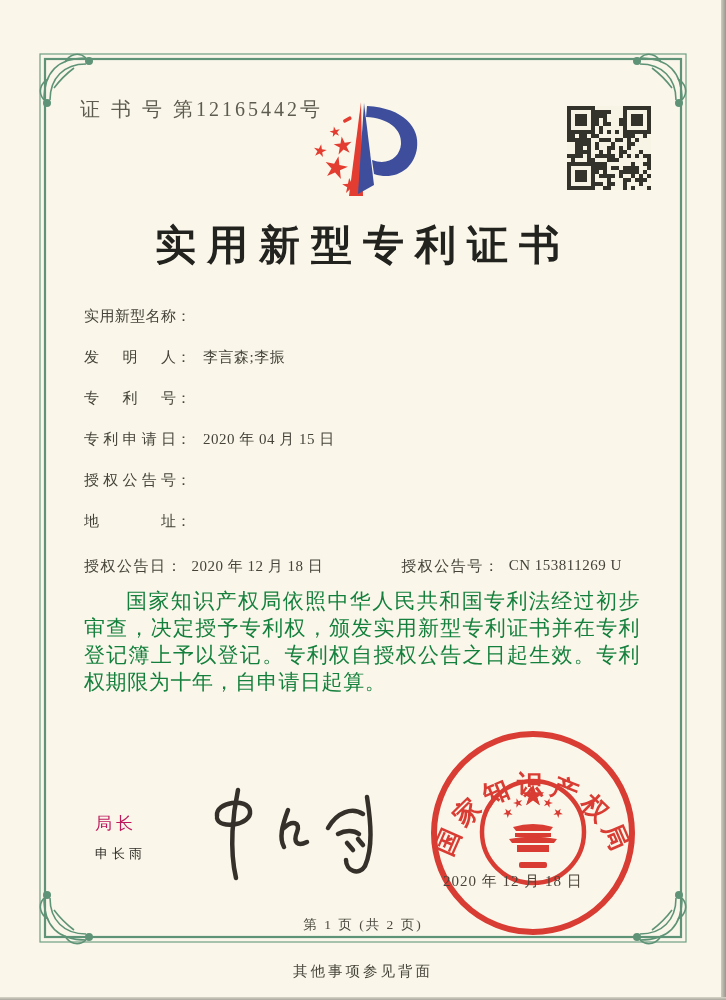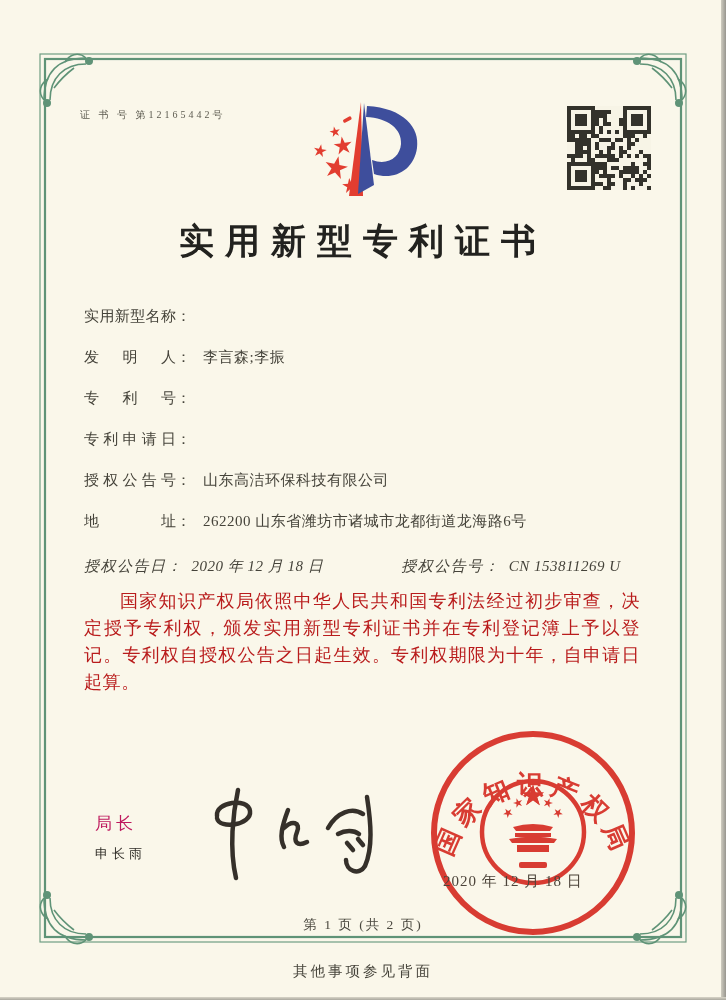"证 书 号 第12165442号" .cert-no { font-size: 10px -> 20px; top: 108px -> 96px }
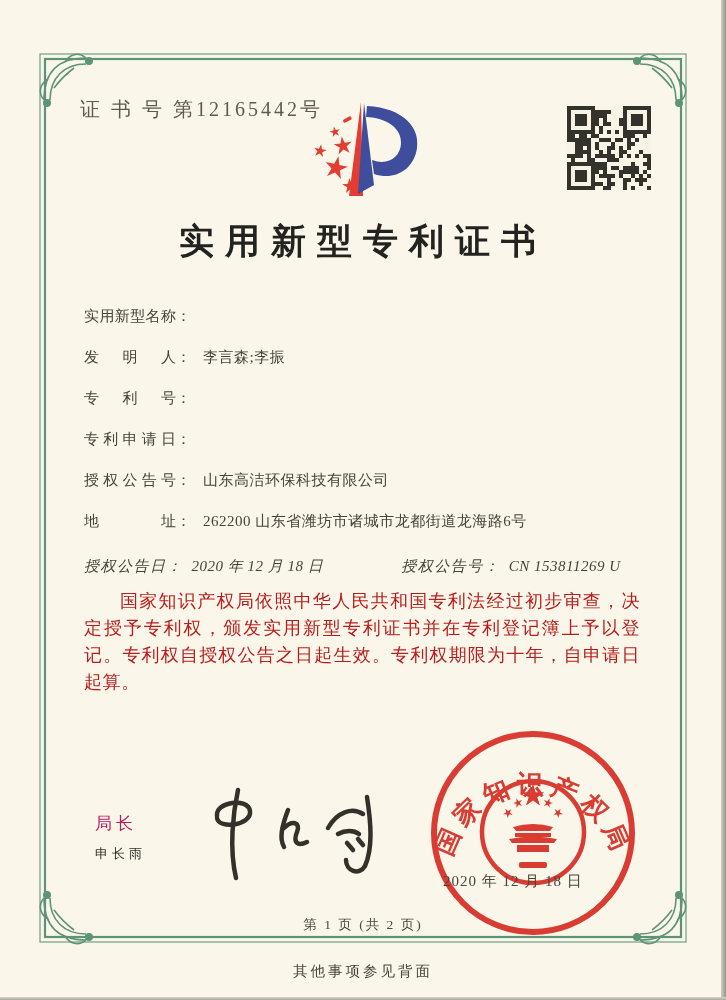"实用新型专利证书" .title { font-size: 35px -> 41px }
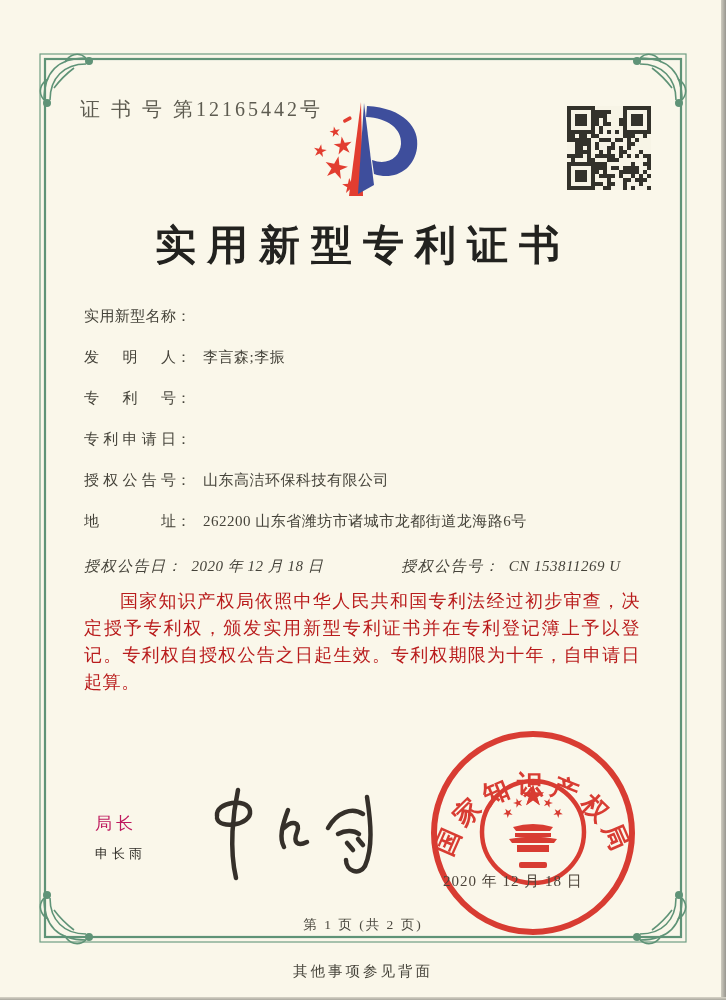"2020 年 04 月 15" span.val { html: none -> <span>2020 年 04 月 15 日</span> }
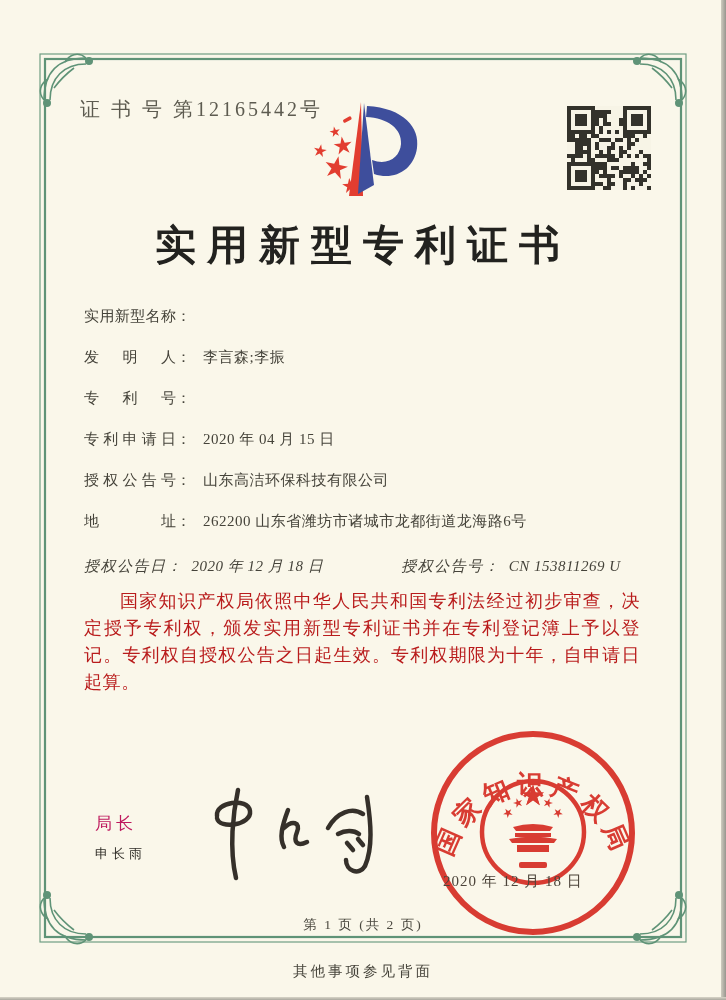"山东高洁环保科技有限公司" span.val { html: <span>山东高洁环保科技有限公司</span> -> none }
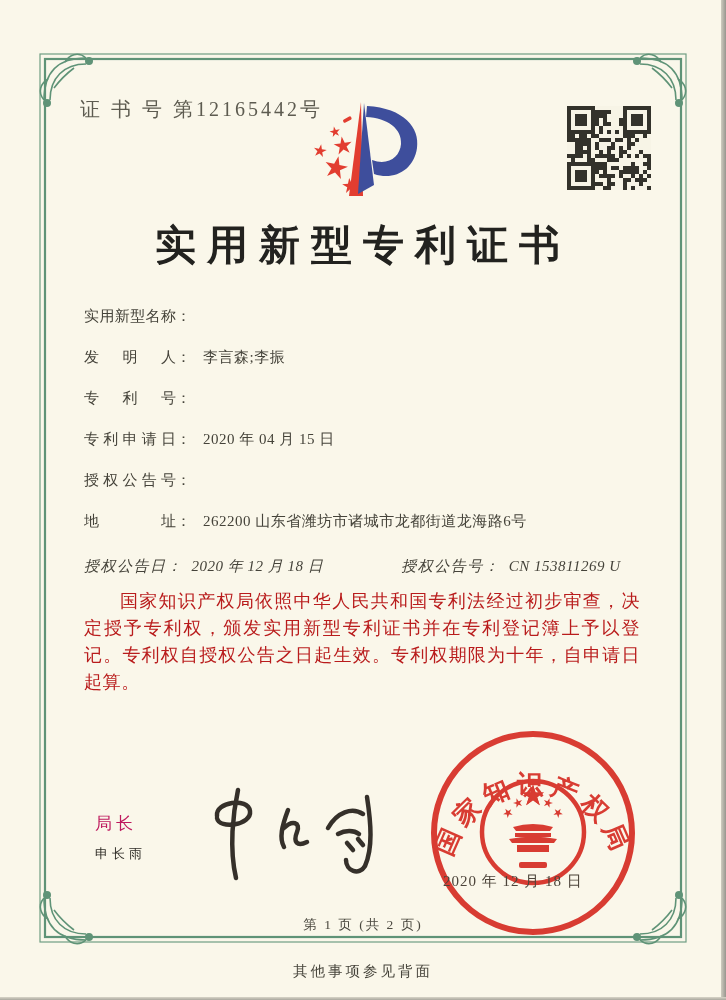"262200 山东省潍坊市诸城市龙都街道龙海路6号" span.val { html: <span>262200 山东省潍坊市诸城市龙都街道龙海路6号</span> -> none }
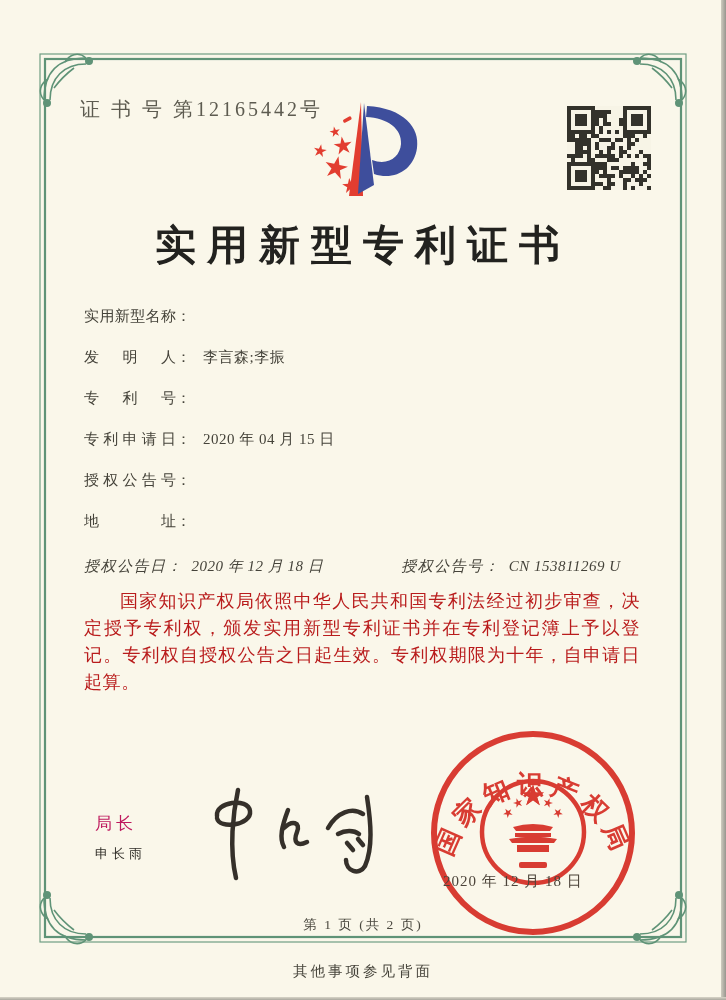"授权公告日" .grant-pair { align-items: center -> flex-start; font-style: italic -> none }
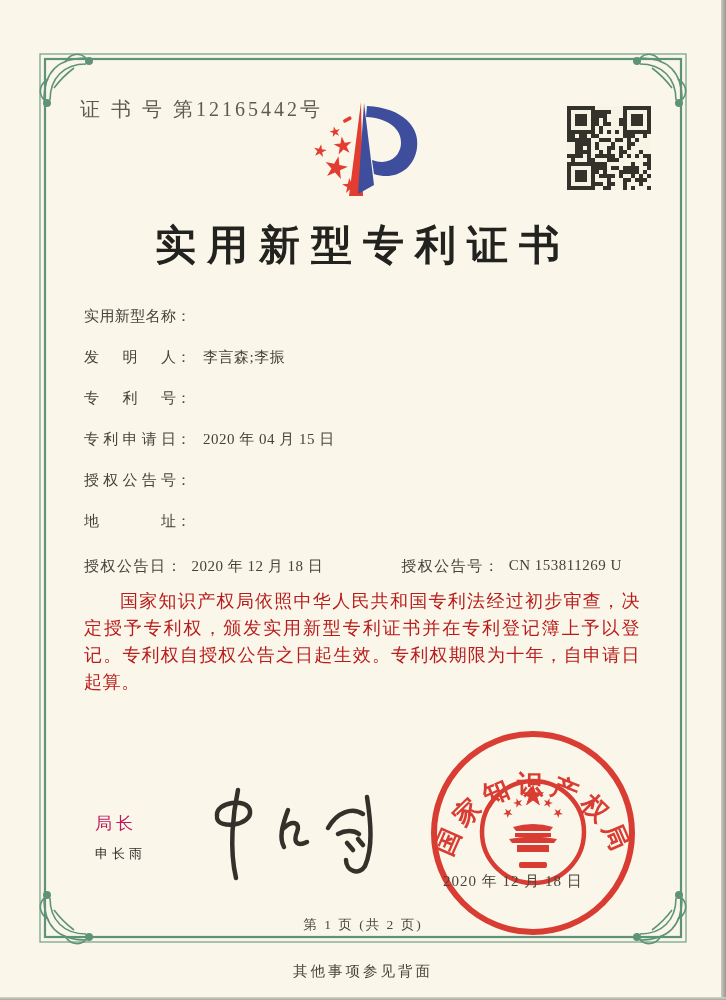"国家知识产权局依照中华人民共和国专利法经过初步审查，决定授予专利权，颁发实用新型" .paras { color: #b91c1c -> #15803d; font-size: 18px -> 21px }
